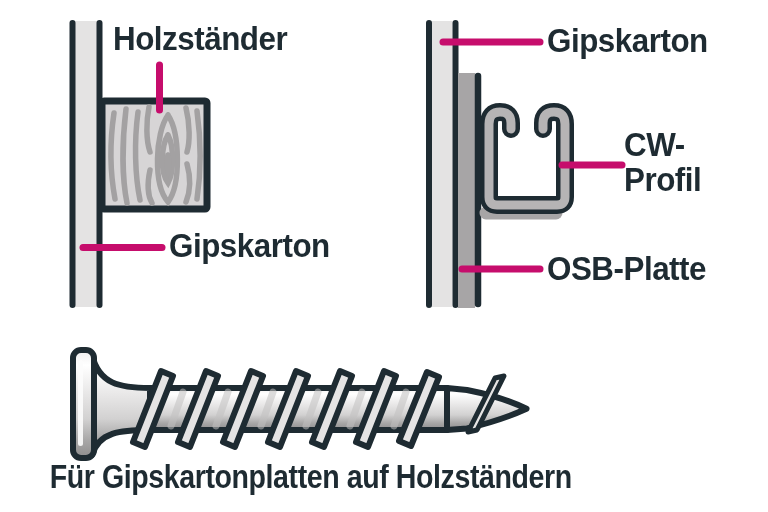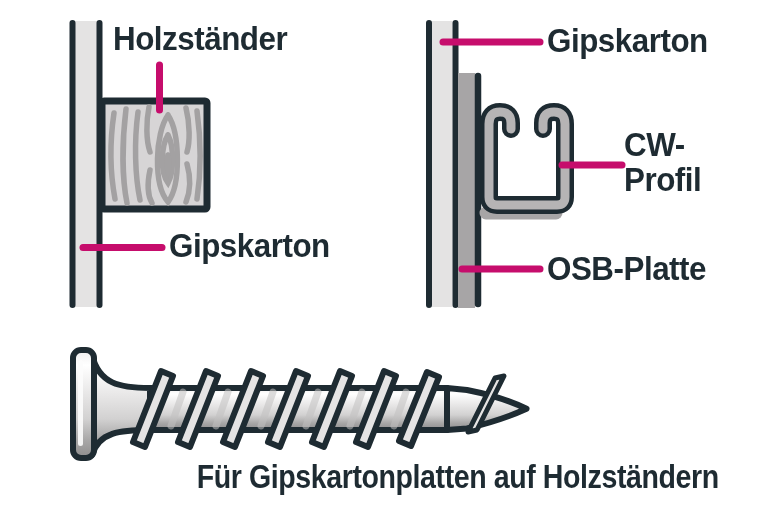"Für Gipskartonplatten auf Holzständern" .caption { text-align: right -> left }
